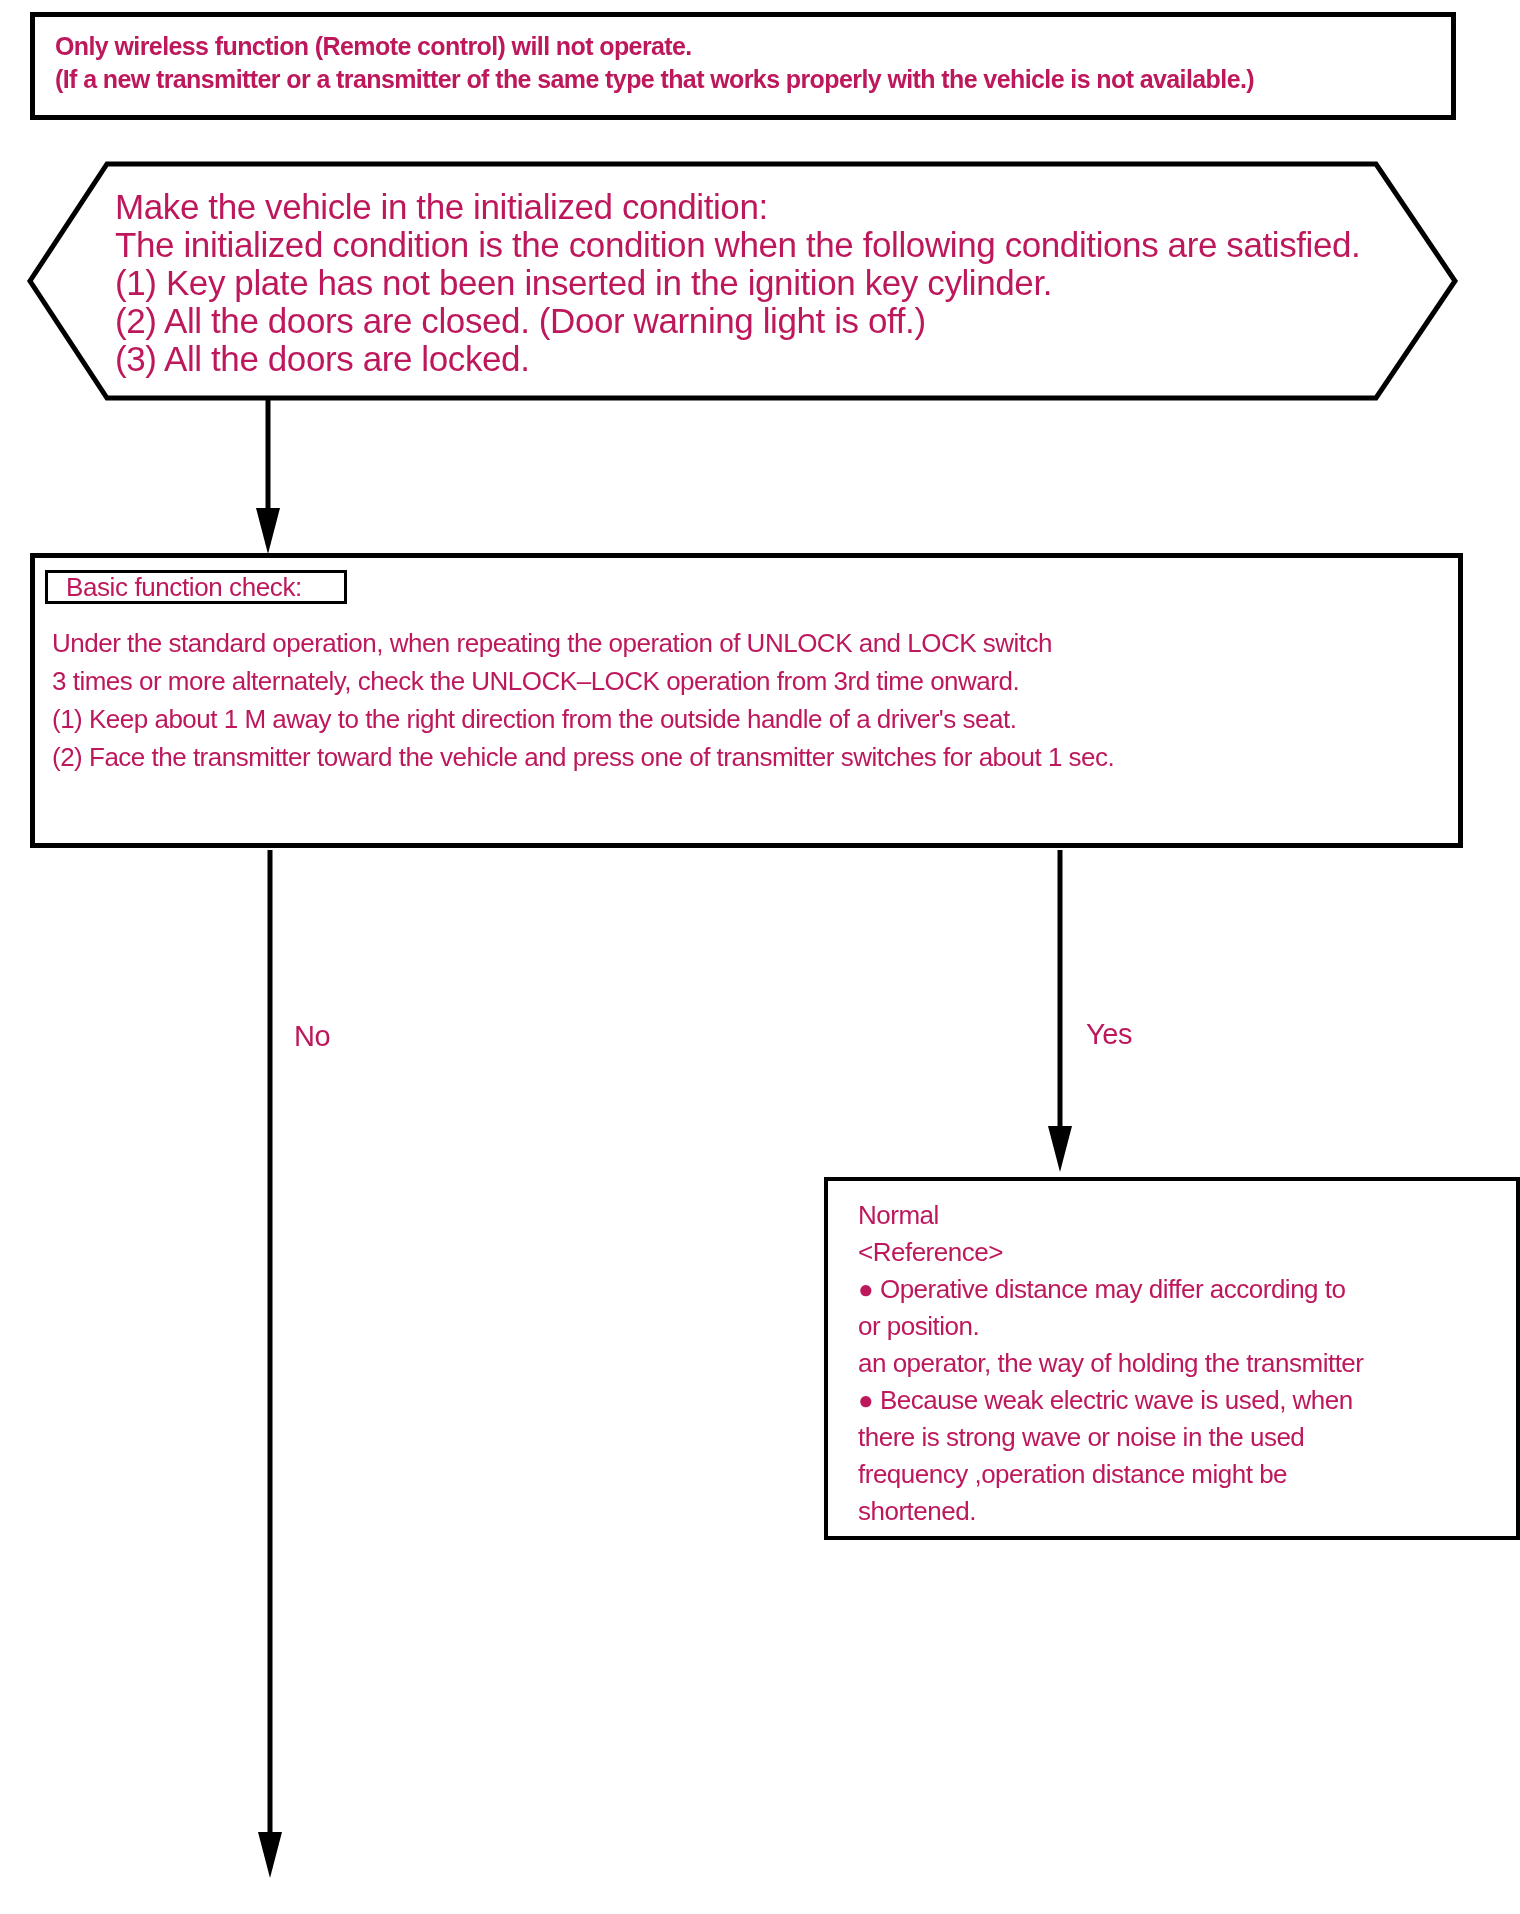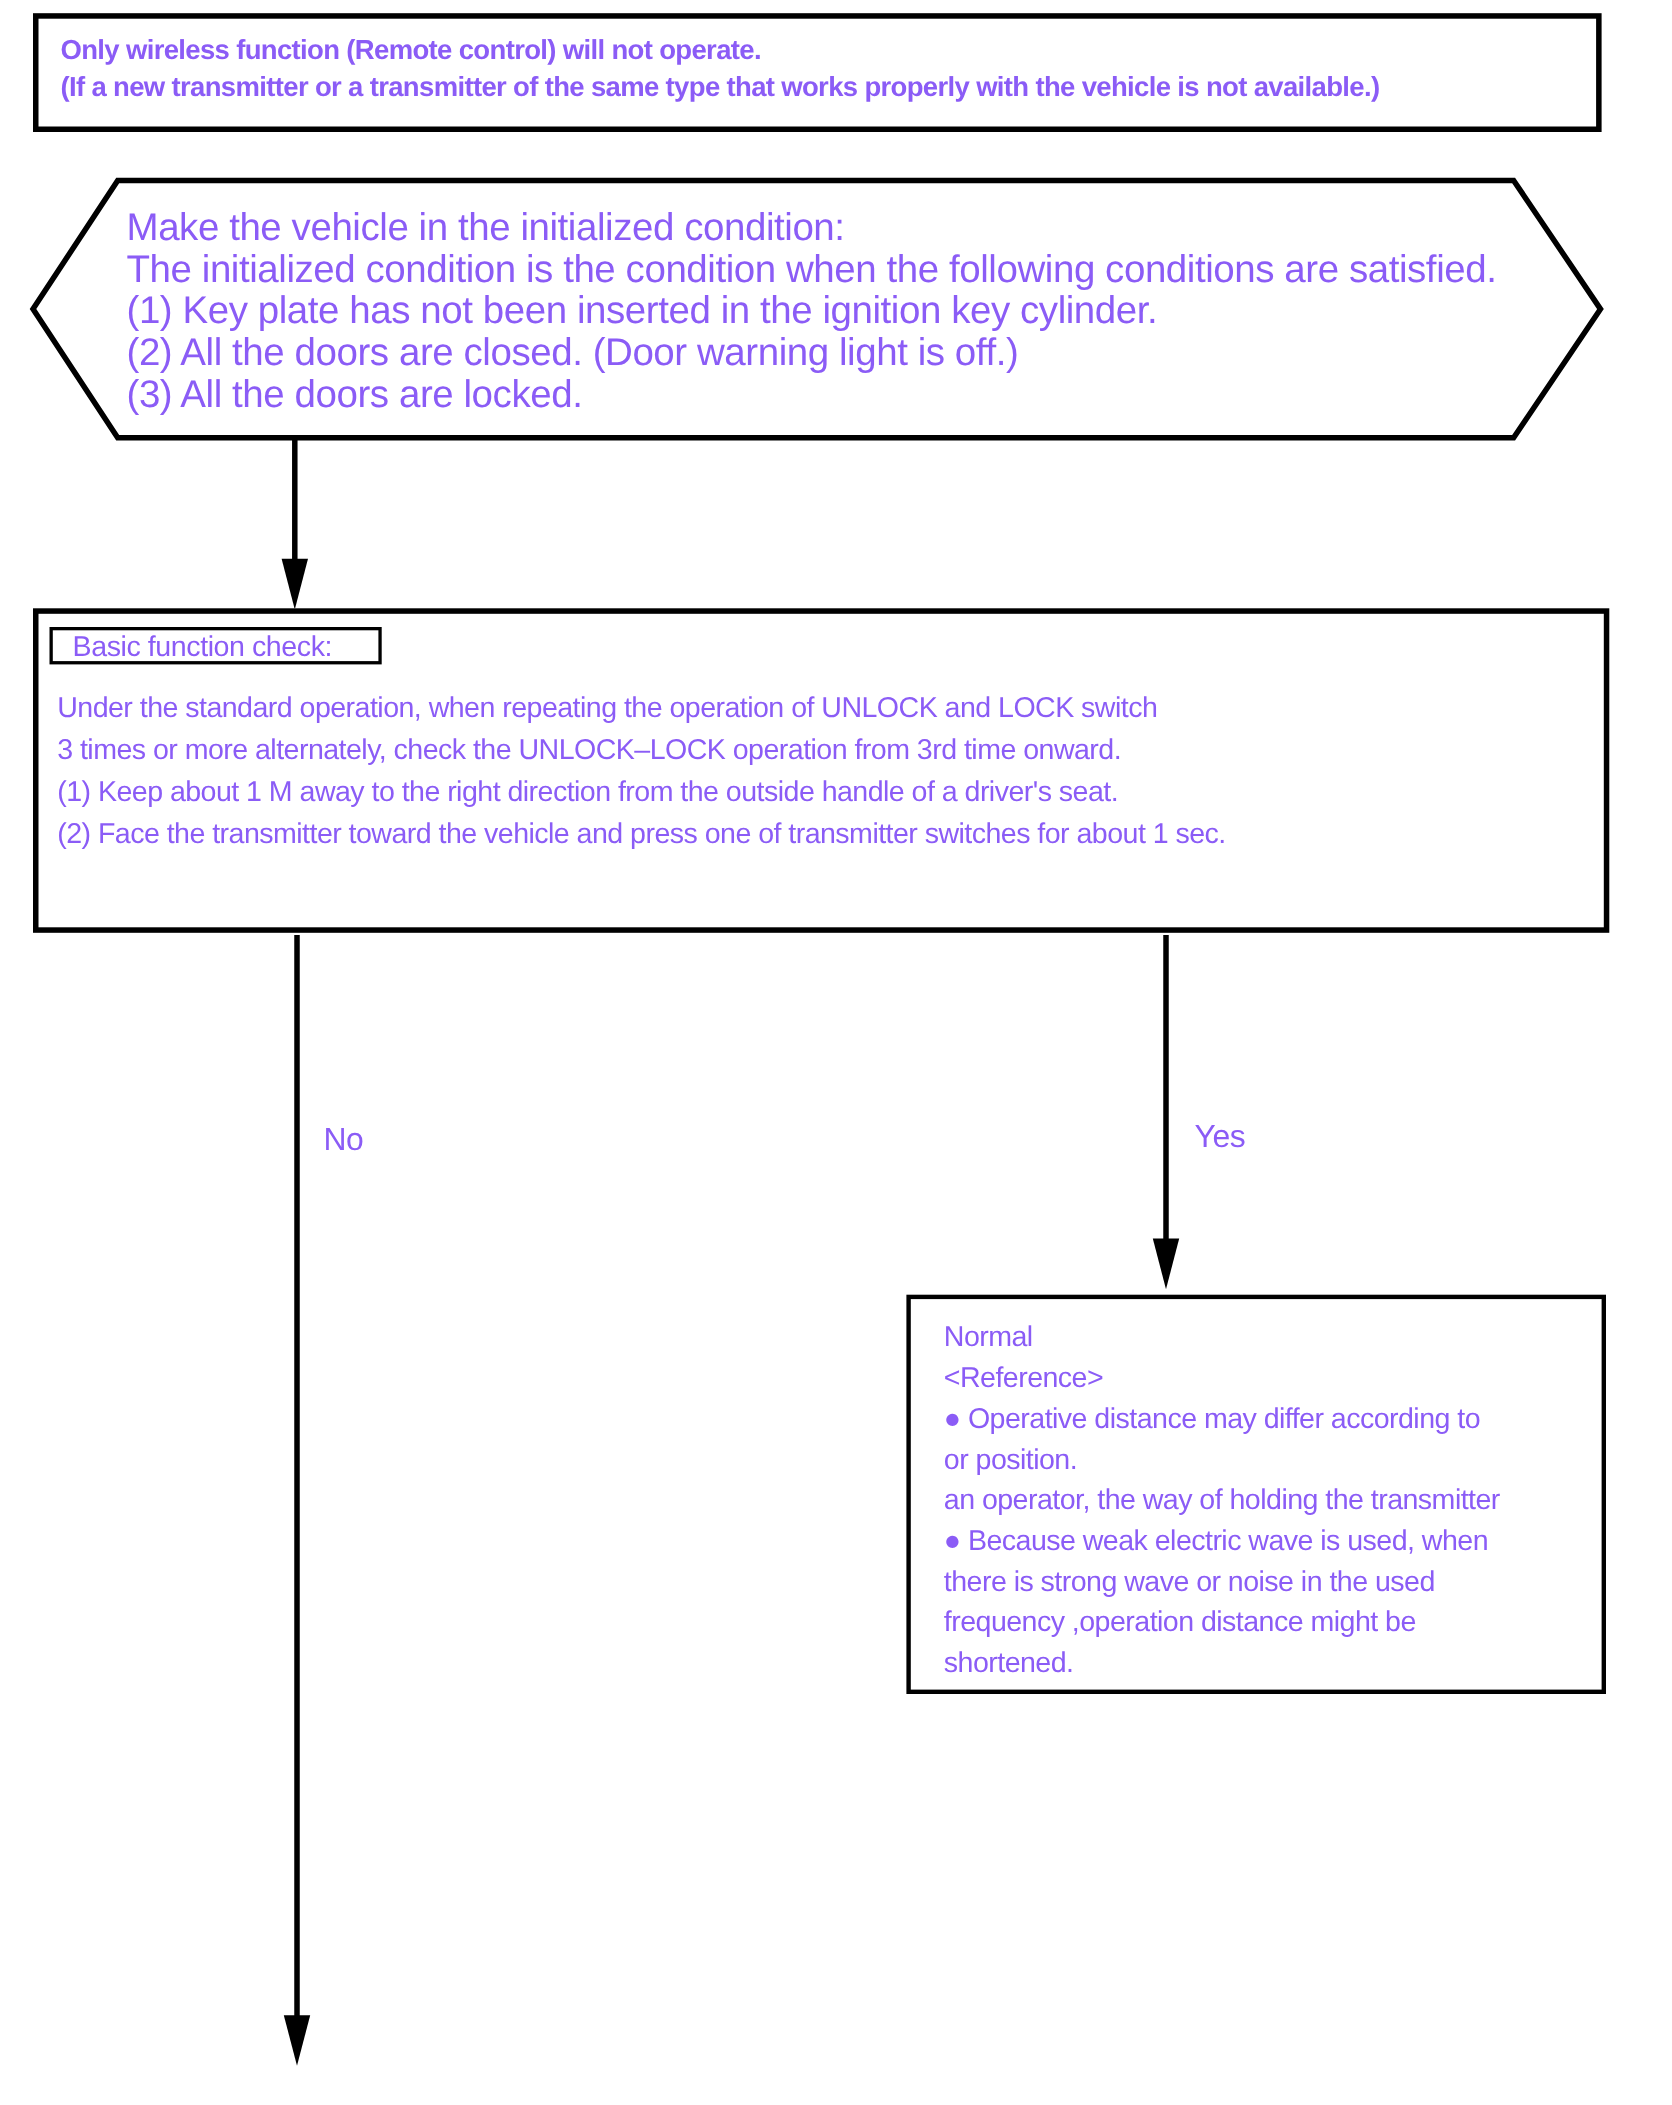"Only wireless function (Remote control)" .page { color: #8b5cf6 -> #be185d }
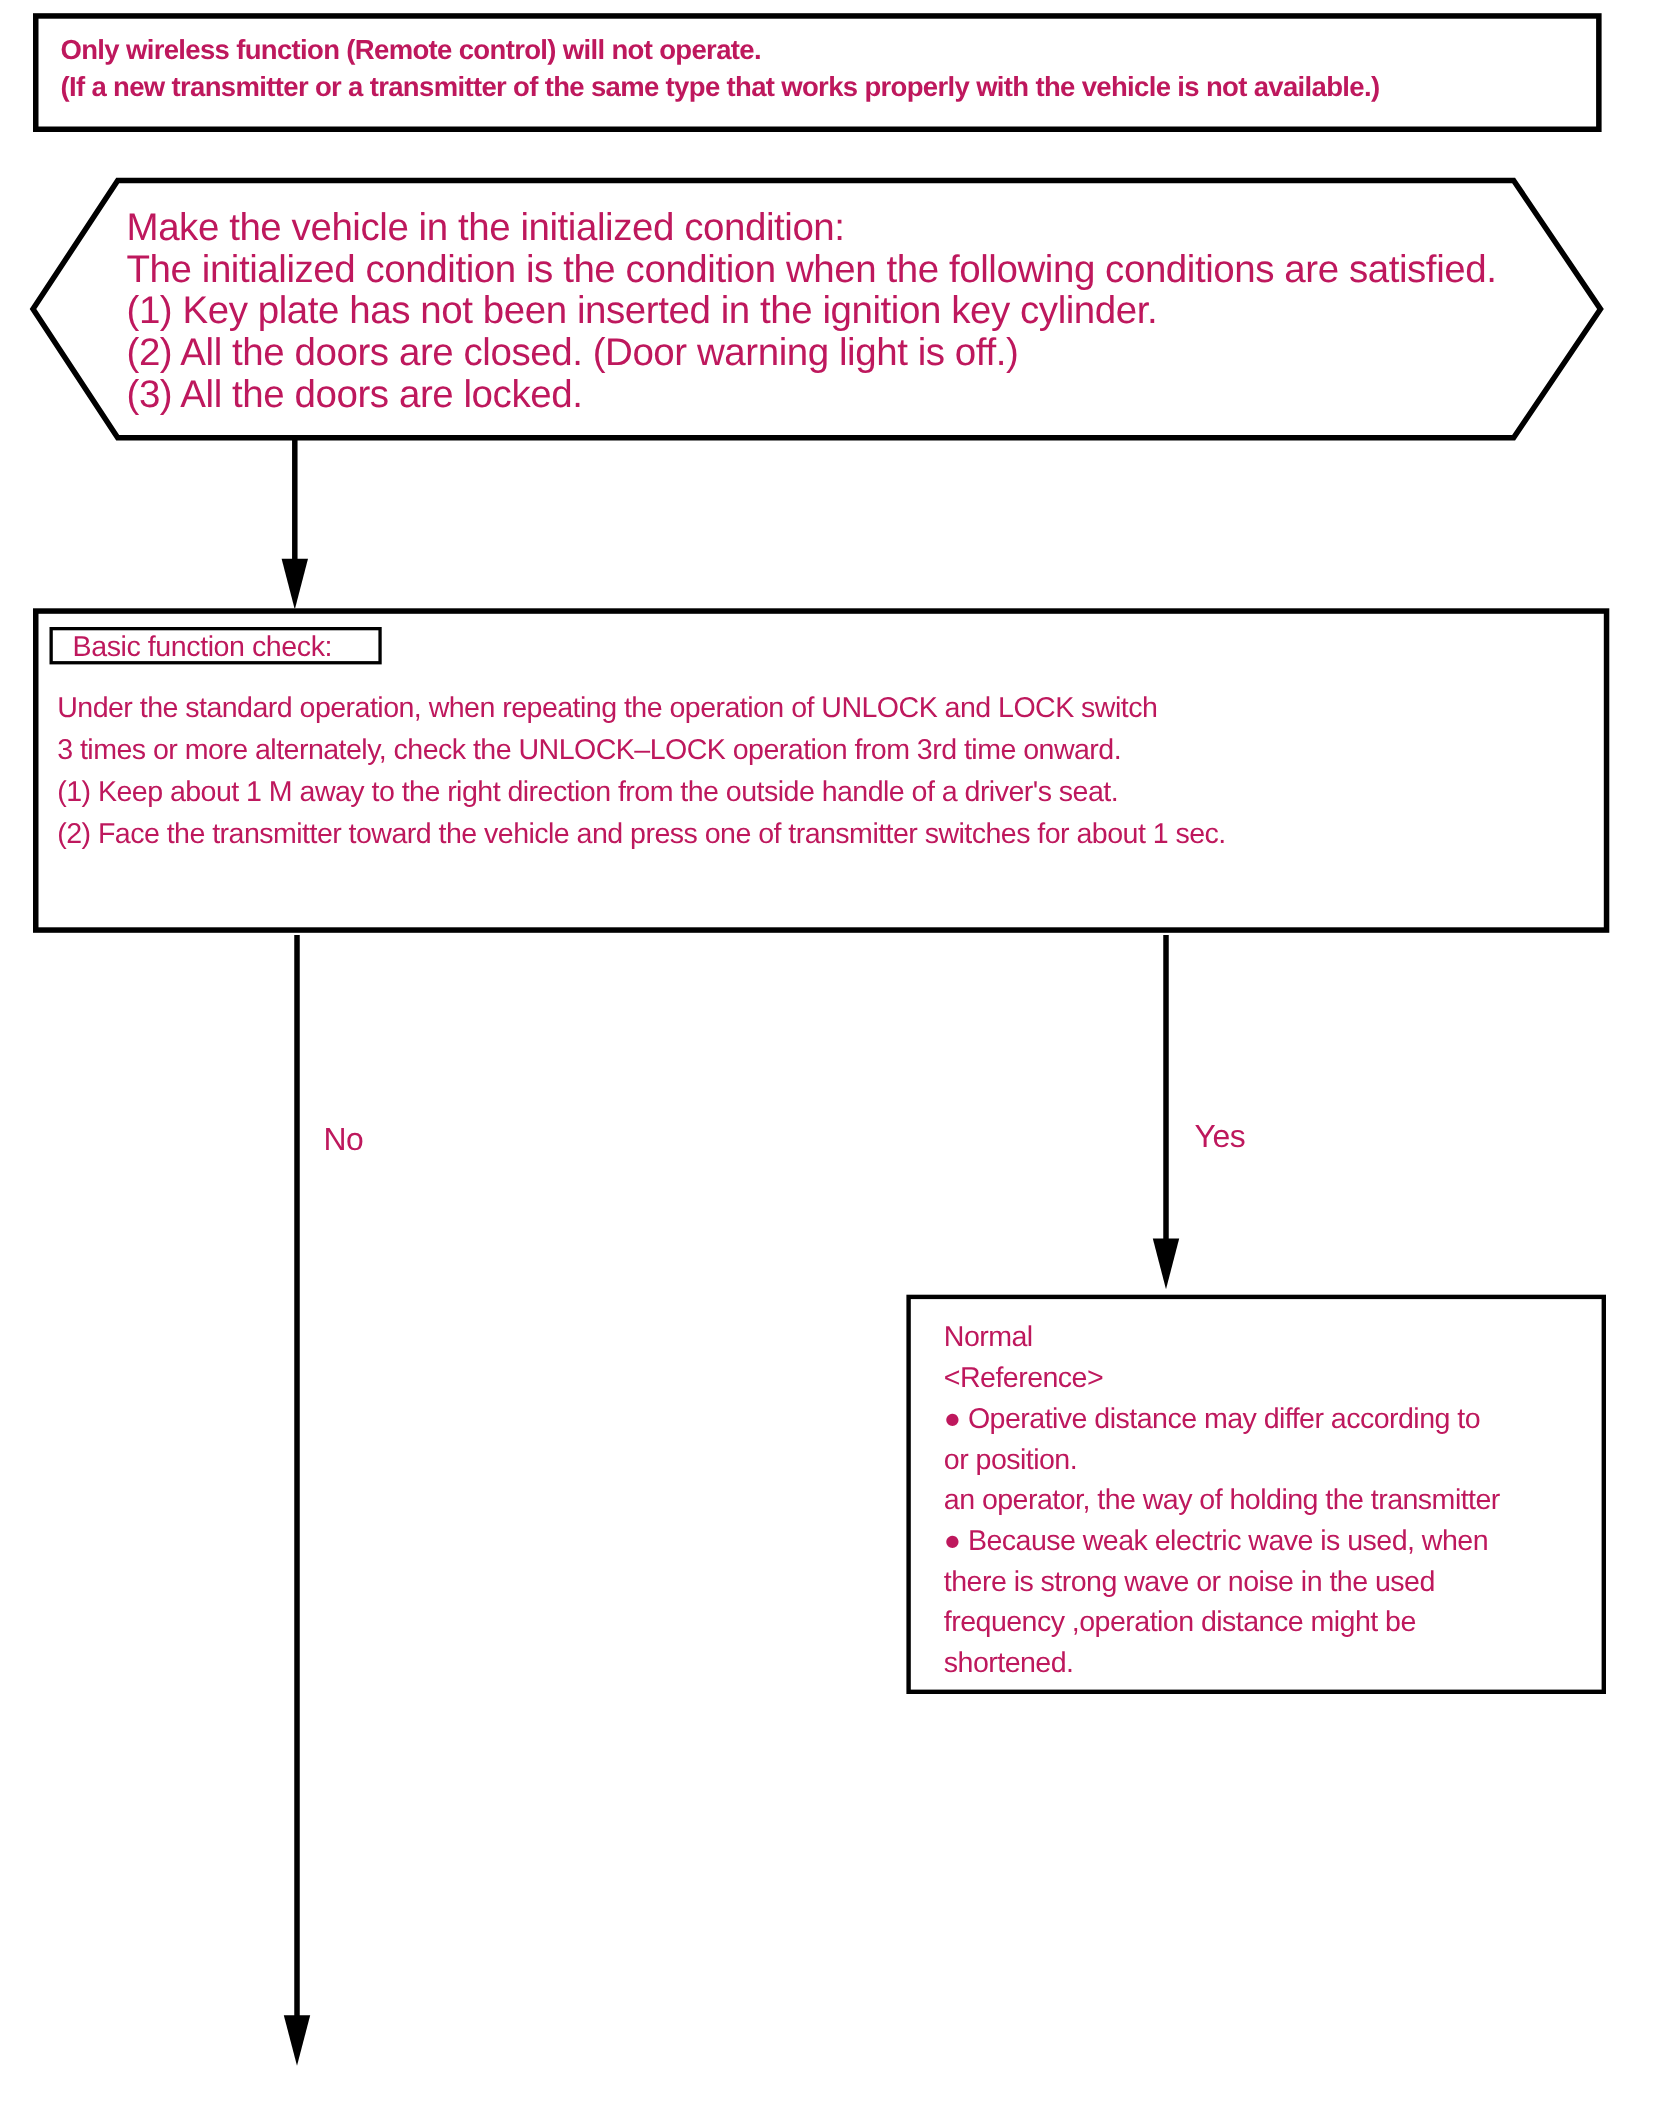"Normal" .normal-box { width: 636px -> 696px }
